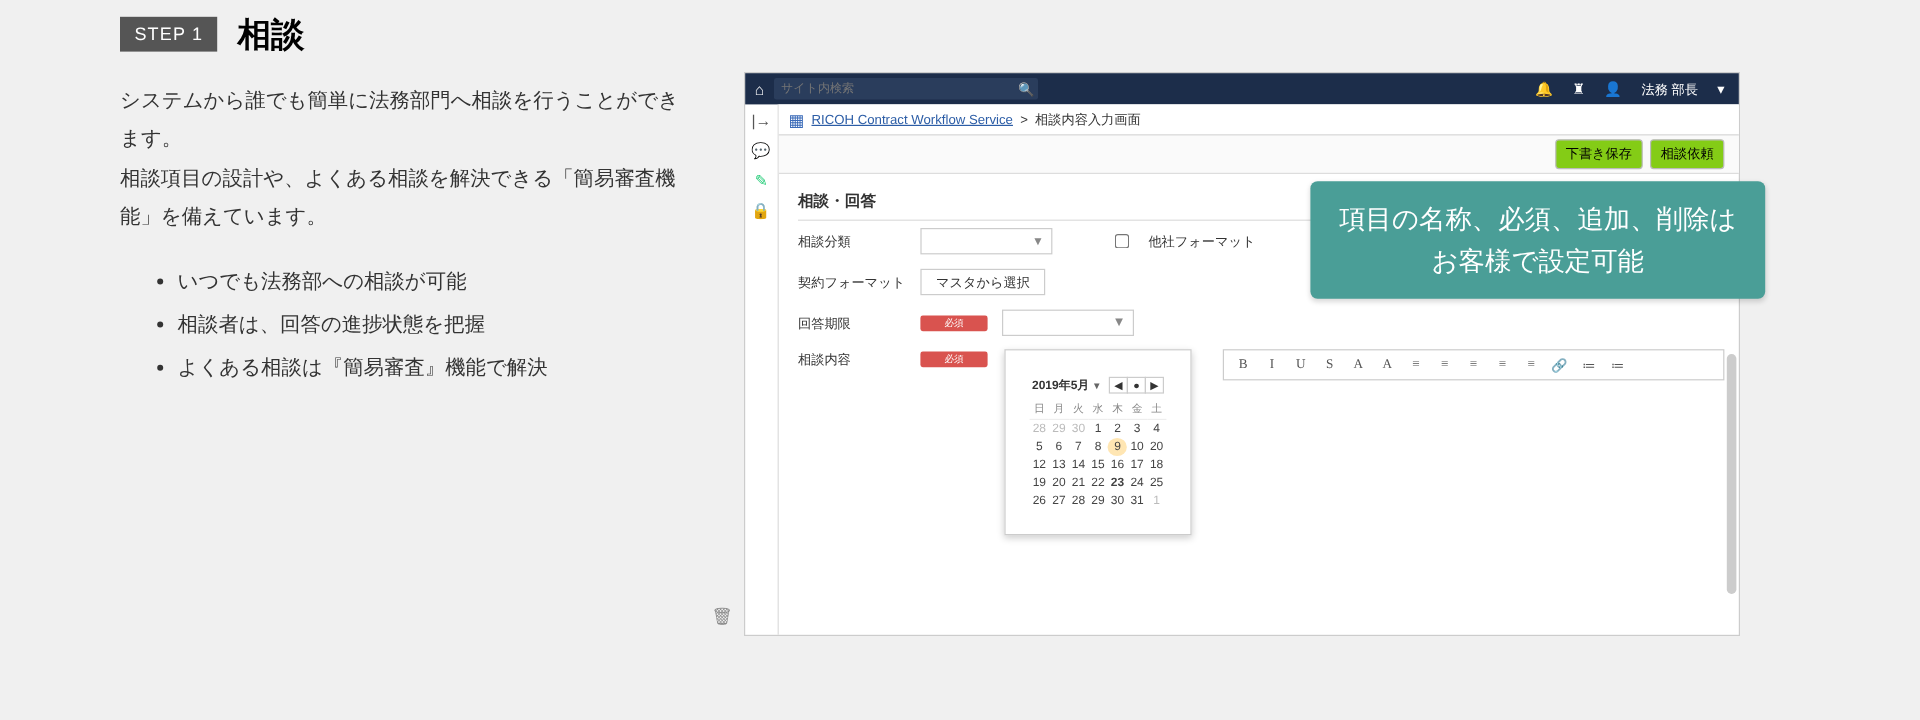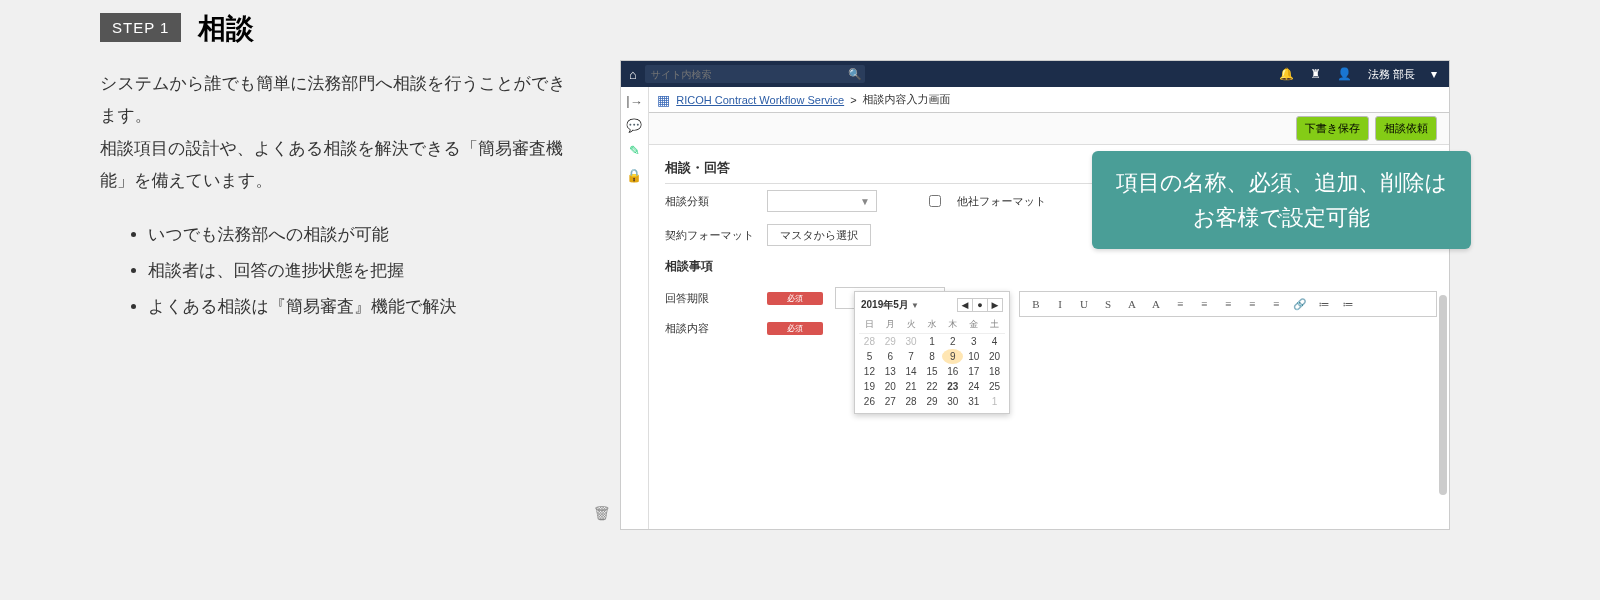"相談事項" div.subsec { html: <div>相談事項</div> -> none }
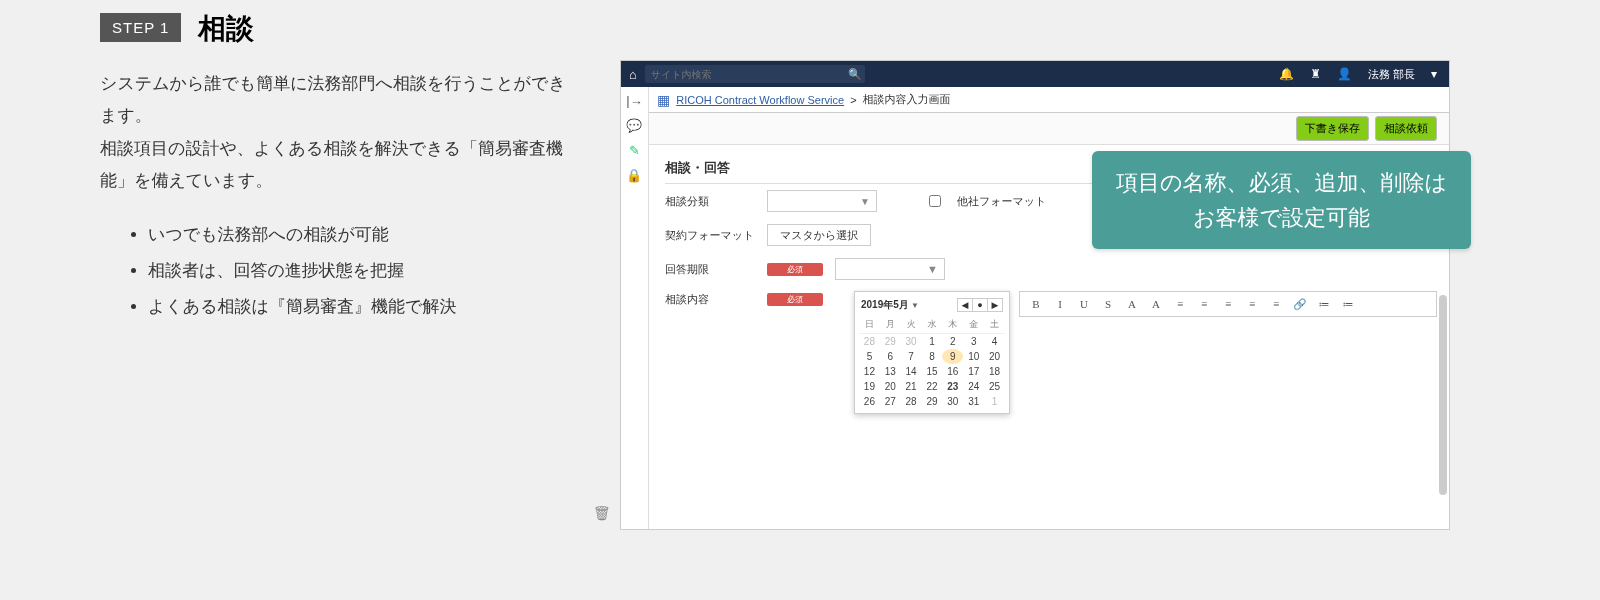"2019年5月" .calendar { left: 205px -> 188px; padding: 4px -> 20px }
